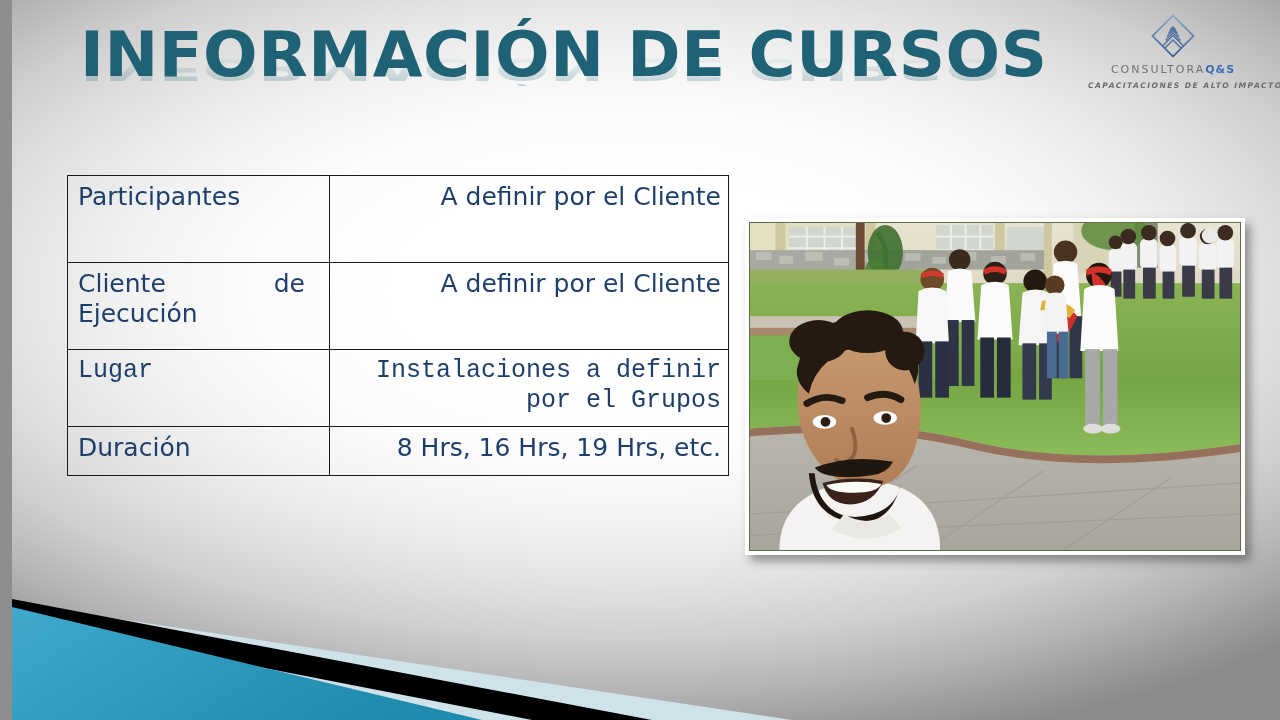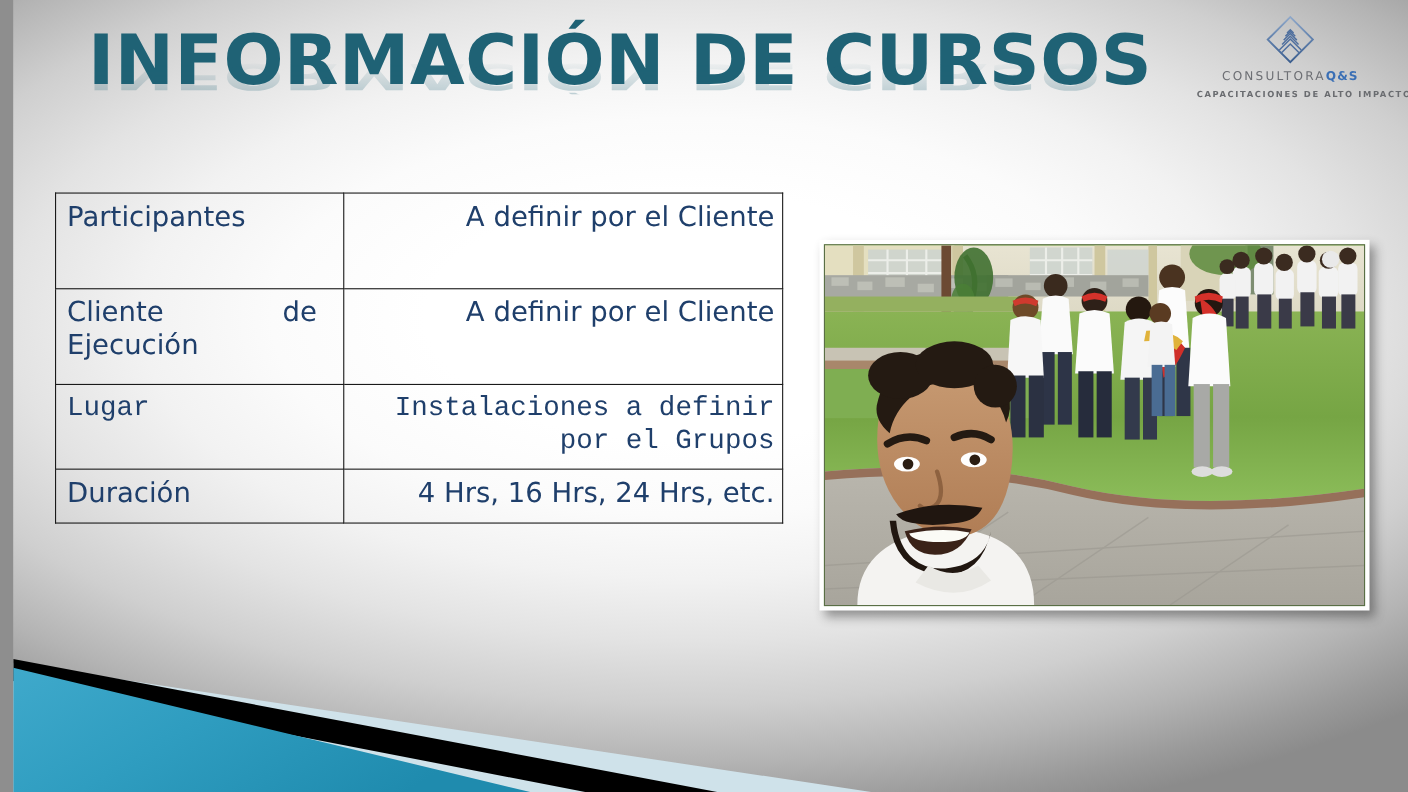"CAPACITACIONES DE ALTO IMPACTO" #logo-tagline { font-style: none -> italic }
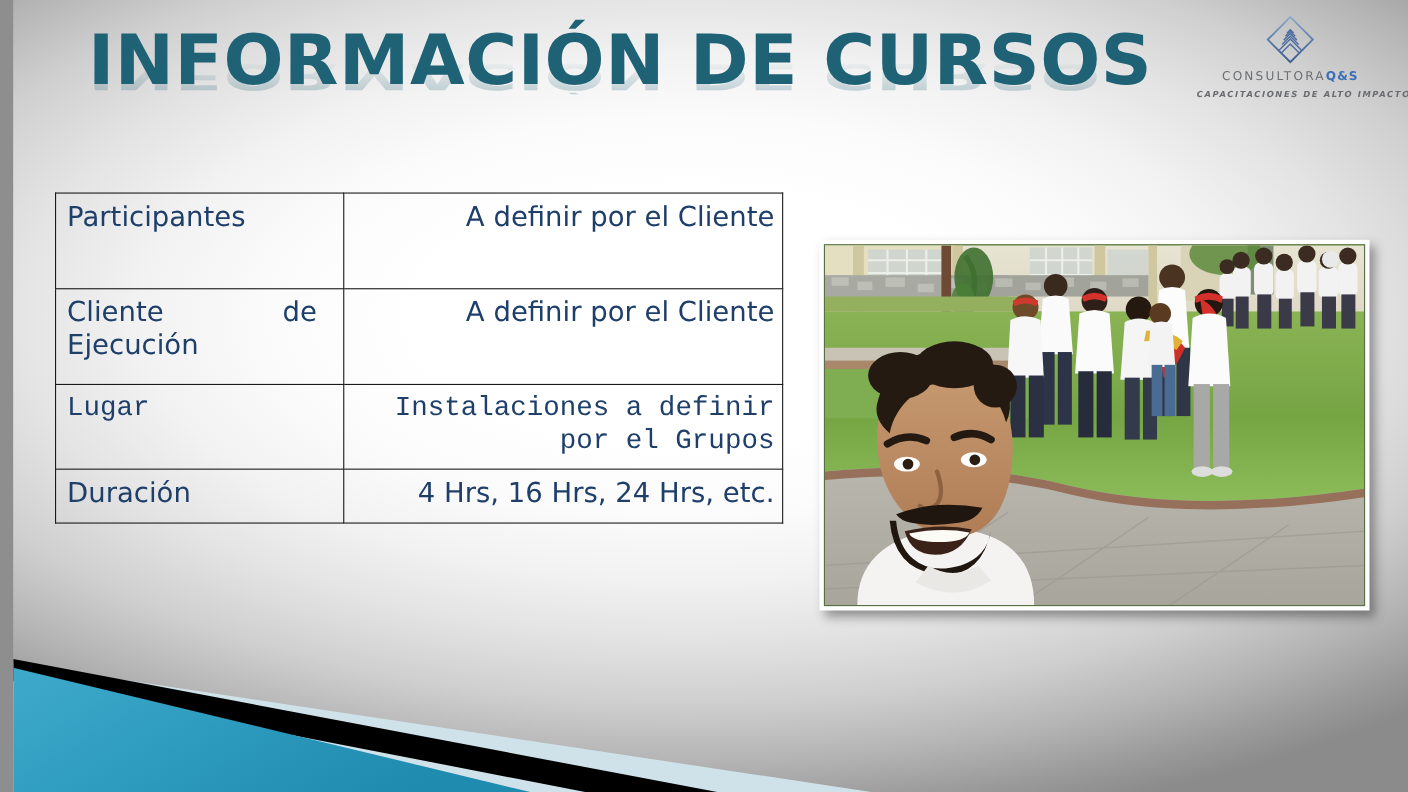"Participantes" #info-table { left: 38px -> 55px }
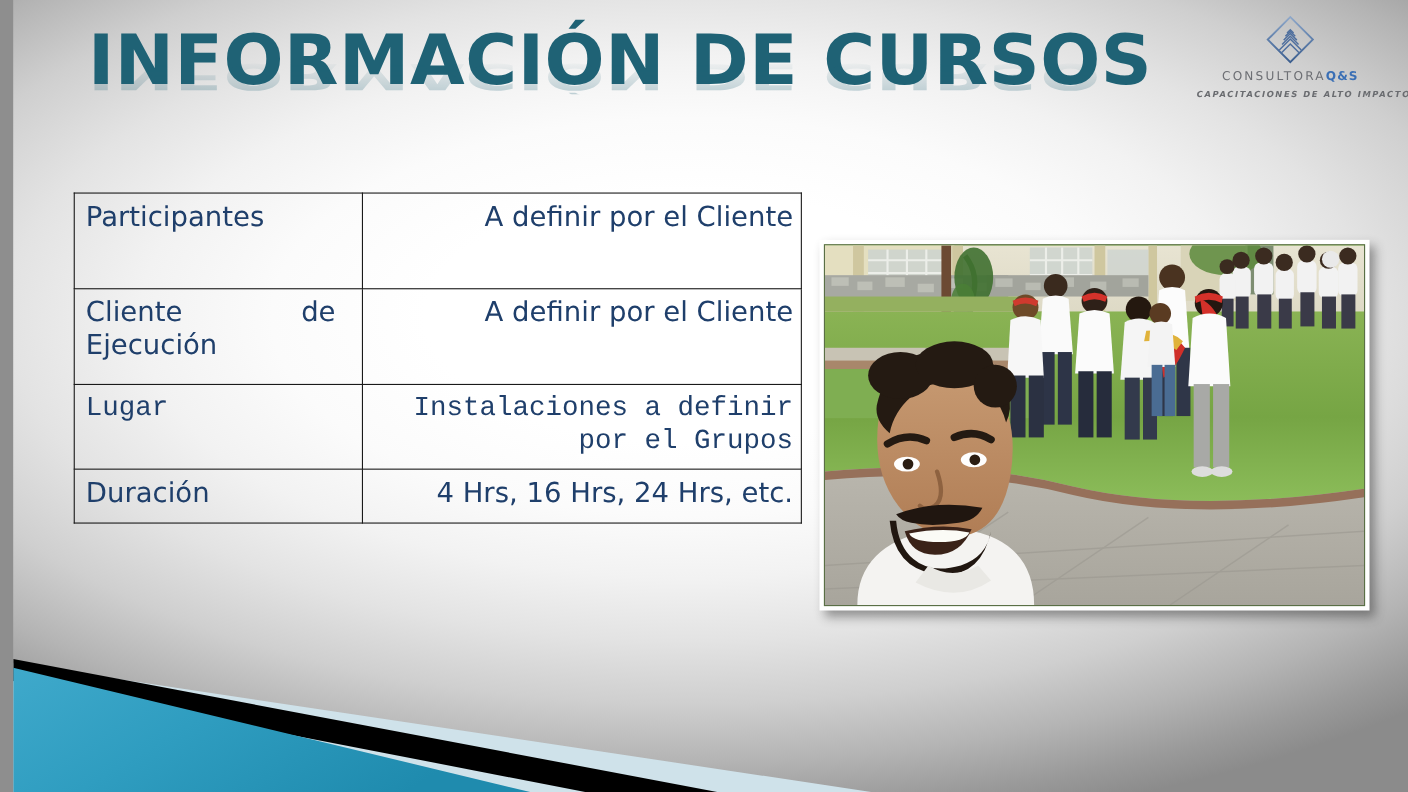"4 Hrs, 16 Hrs, 24" td.value-cell { text: 4 Hrs, 16 Hrs, 24 -> 8 Hrs, 16 Hrs, 19 }
